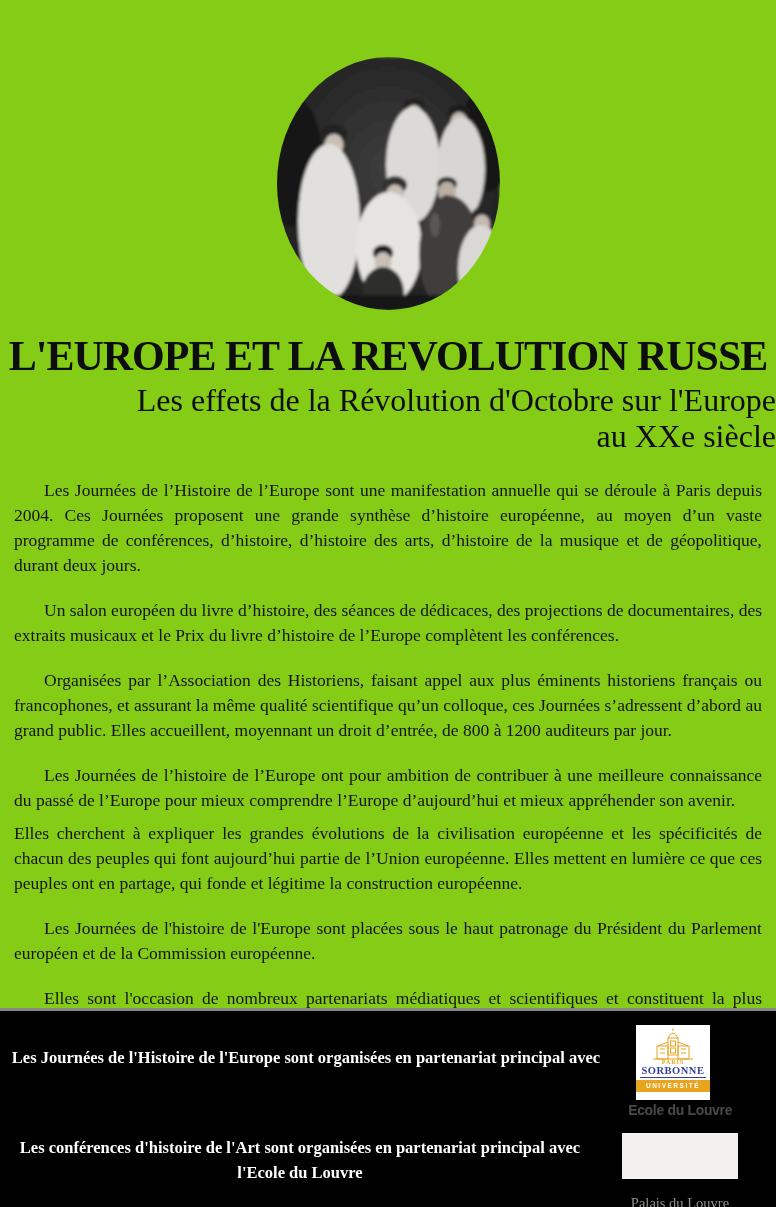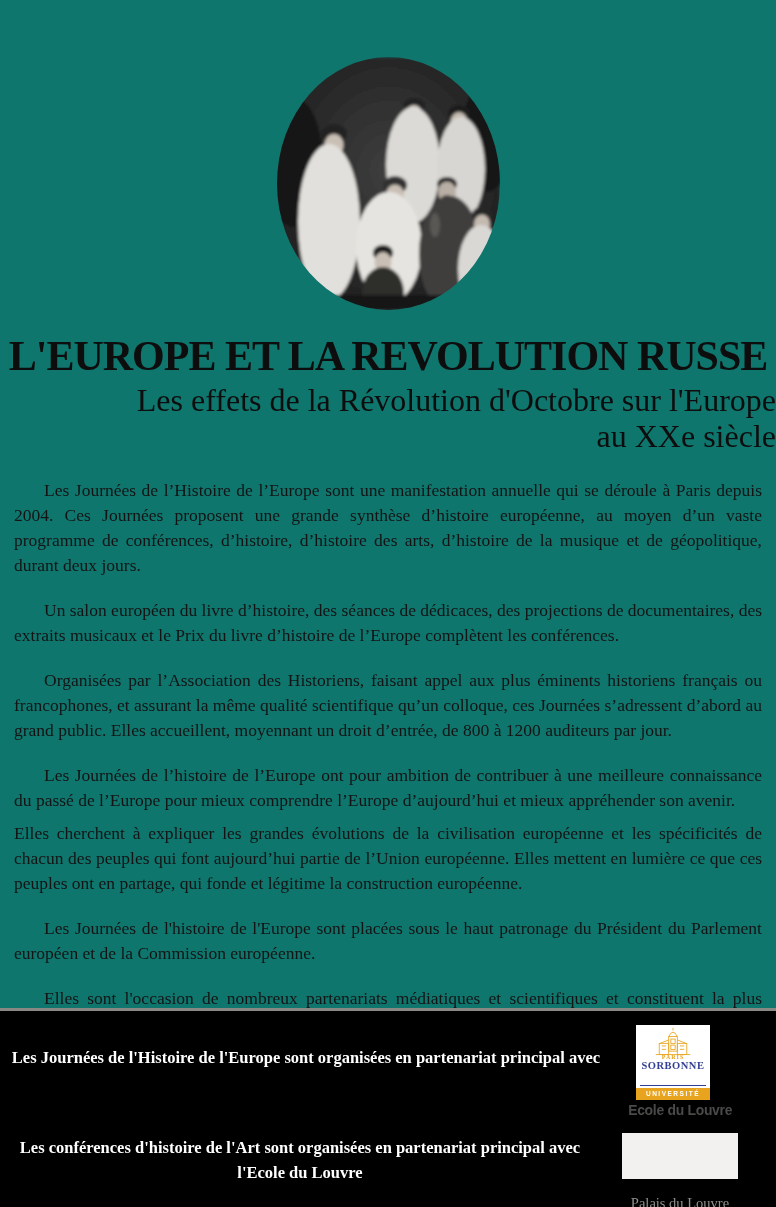"L'EUROPE ET LA REVOLUTION RUSSE" .page { background: #0f766e -> #84cc16 }
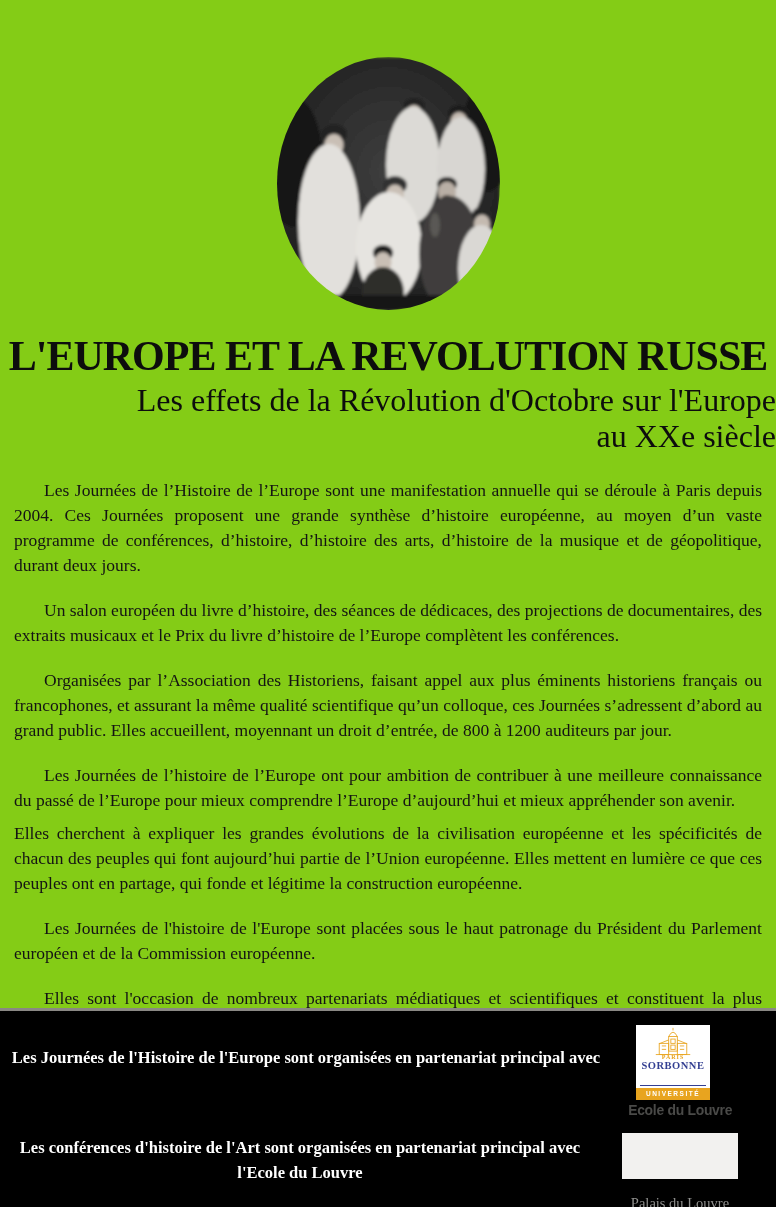"SORBONNE" .sorbonne-name { padding: 0 2px 14px -> 0 2px 1px }
